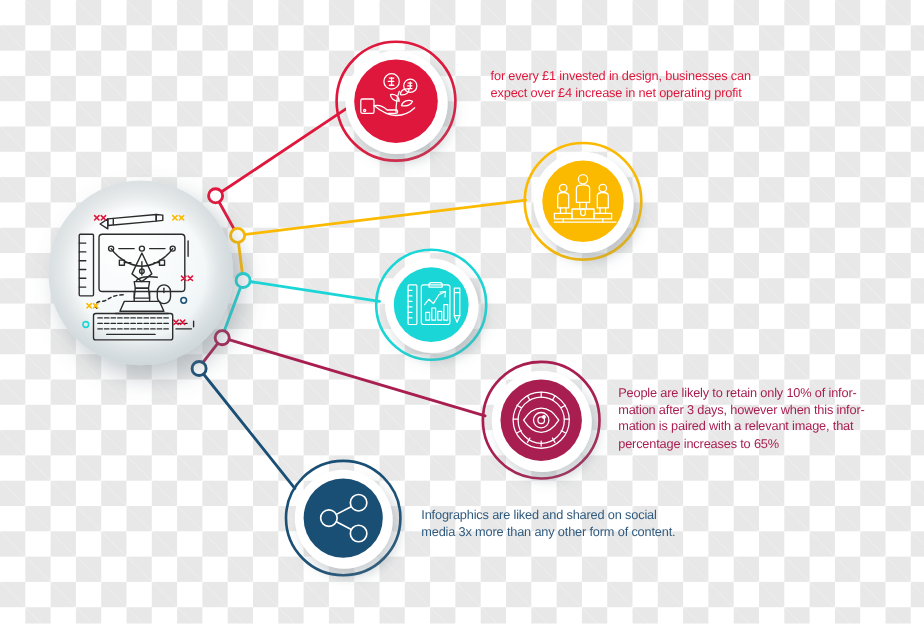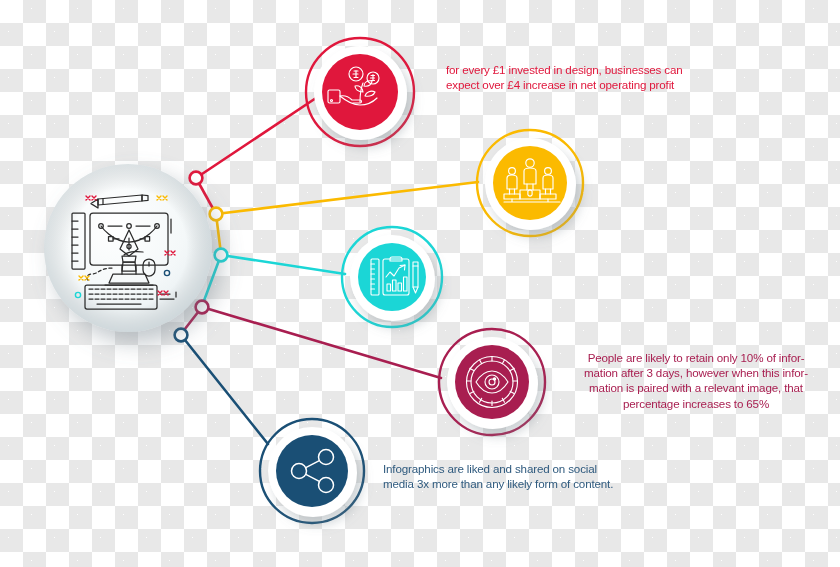"People are likely to retain" div.cap-text { text-align: center -> none }
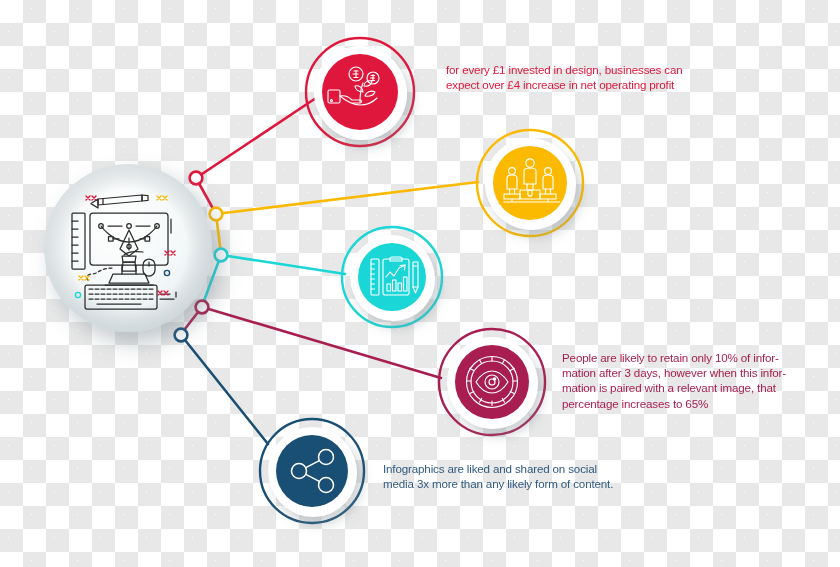"Infographics are liked and shared" div.cap-text { text: likely -> other }
